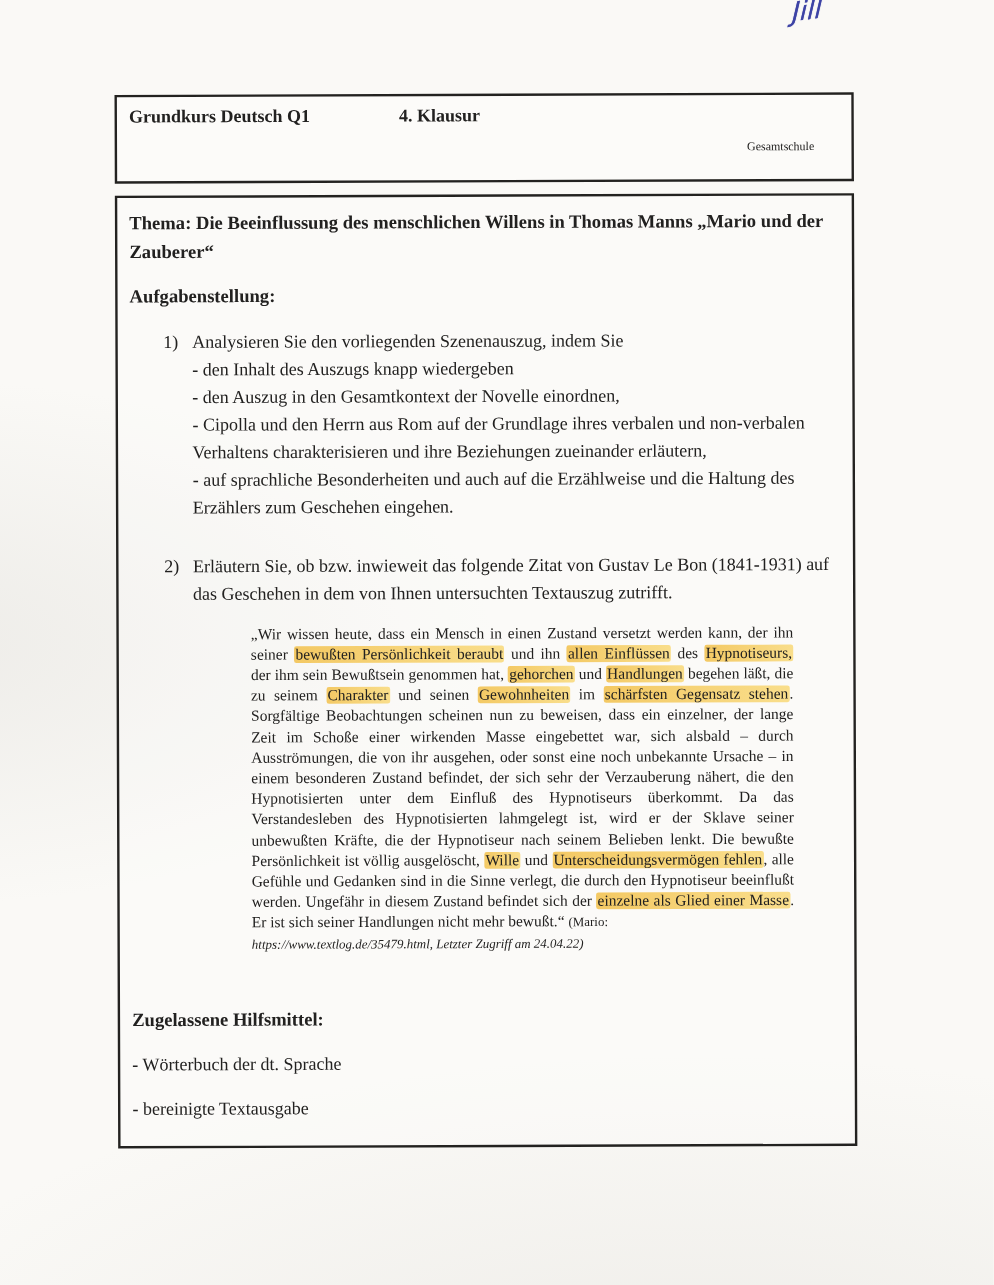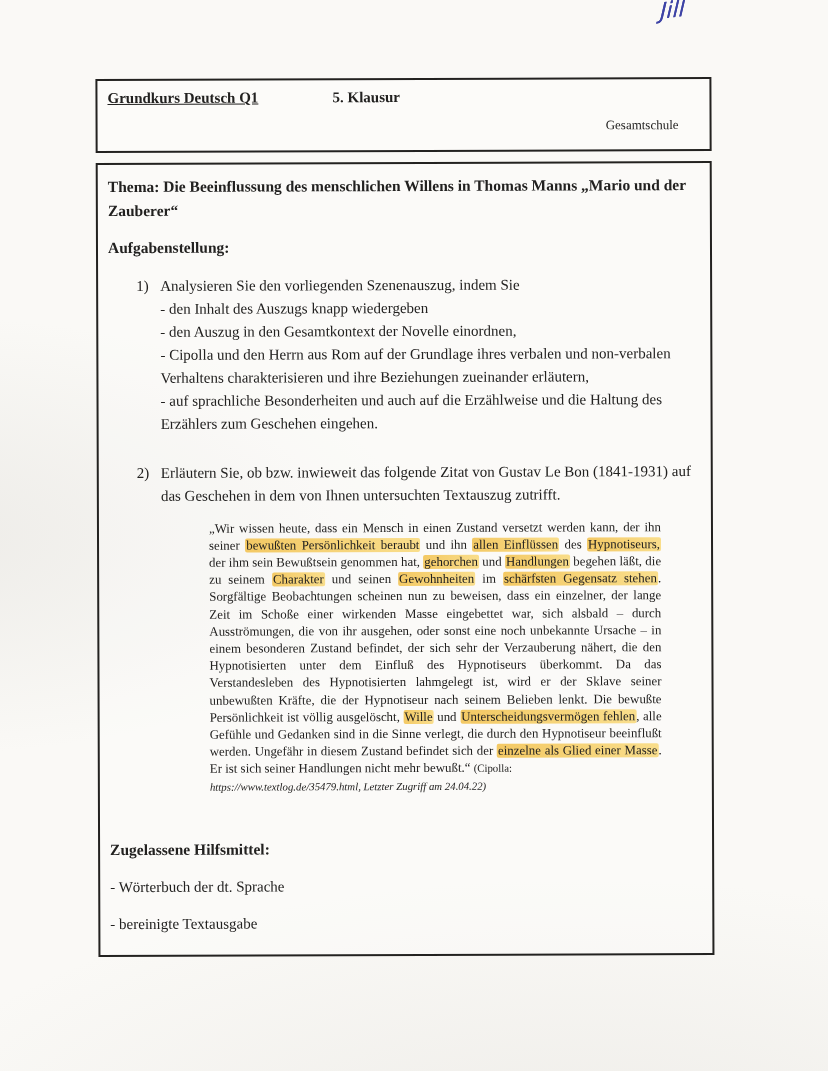"Grundkurs Deutsch Q1" .h-course { text-decoration: underline -> none }
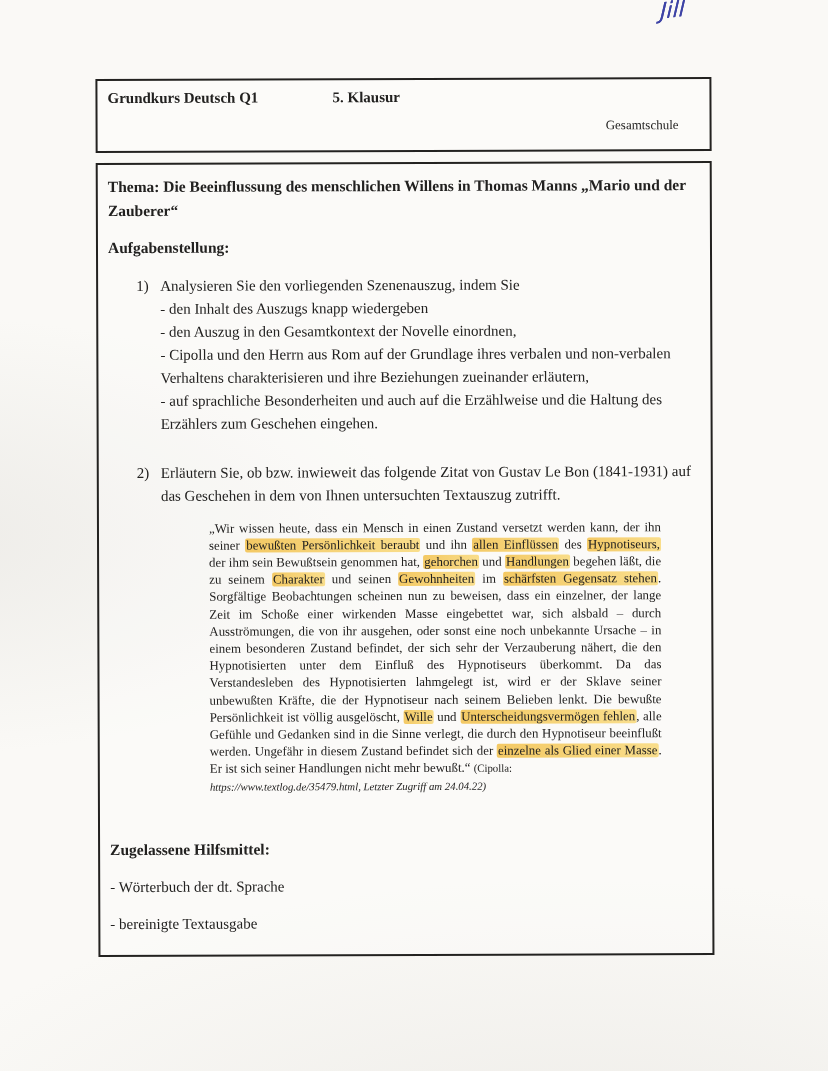"5. Klausur" span.h-exam { text: 5 -> 4 }
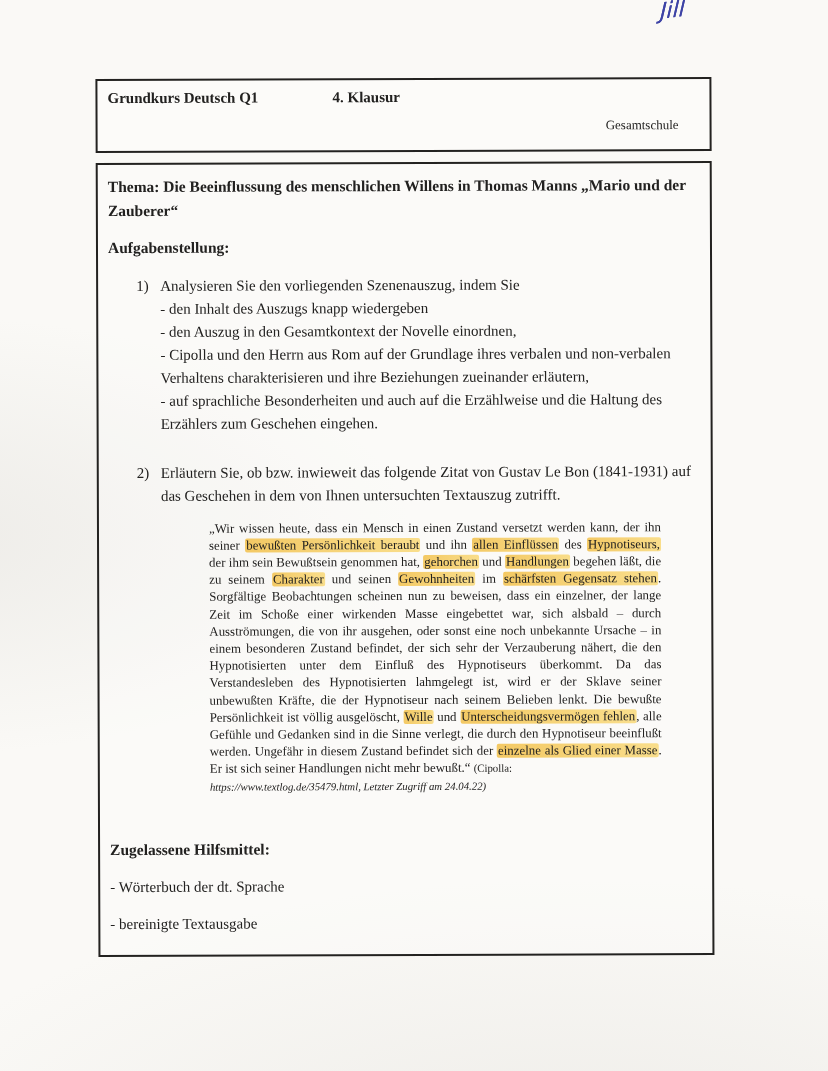"Gesamtschule" .h-school { font-size: 13px -> 10px }
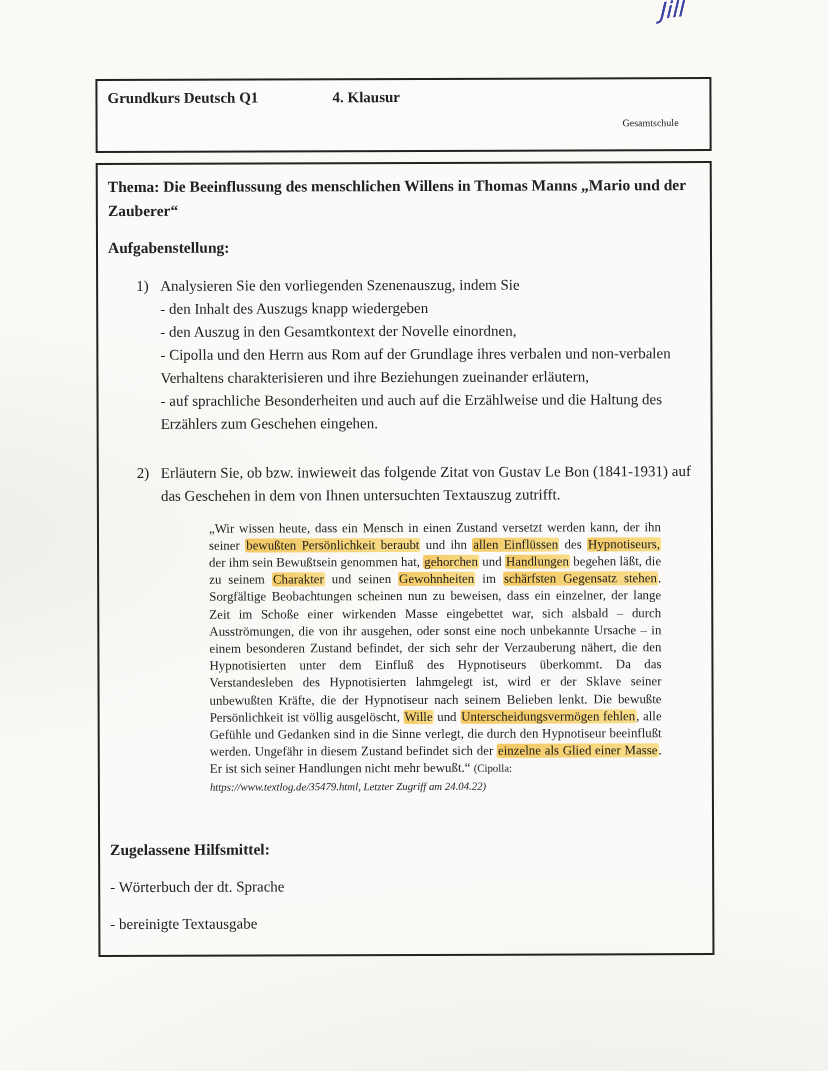"(Cipolla:" span.cite-prefix { text: Cipolla -> Mario }
